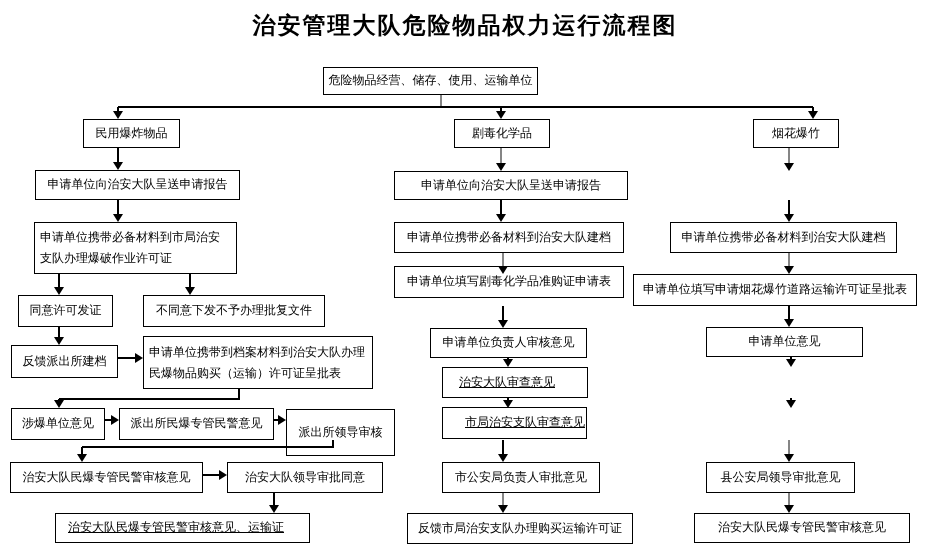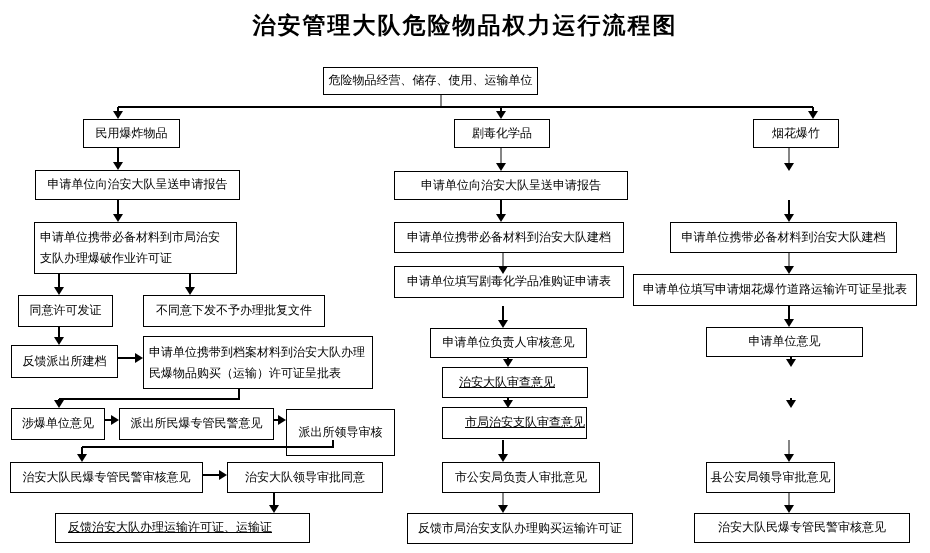"县公安局领导审批意见" div.bx { width: 129px -> 149px }
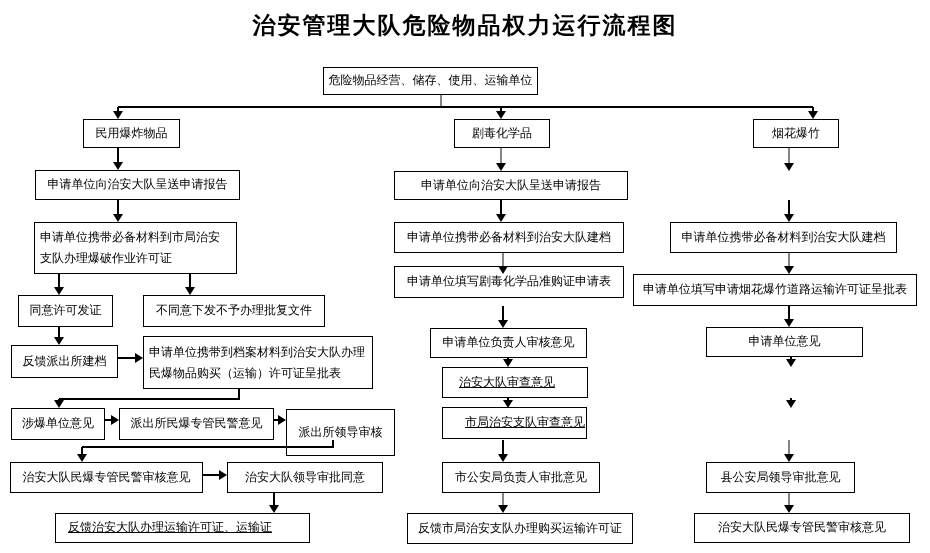"反馈治安大队办理运输许可证、运输证" div.bx { text: 反馈治安大队办理运输许可证 -> 治安大队民爆专管民警审核意见 }
